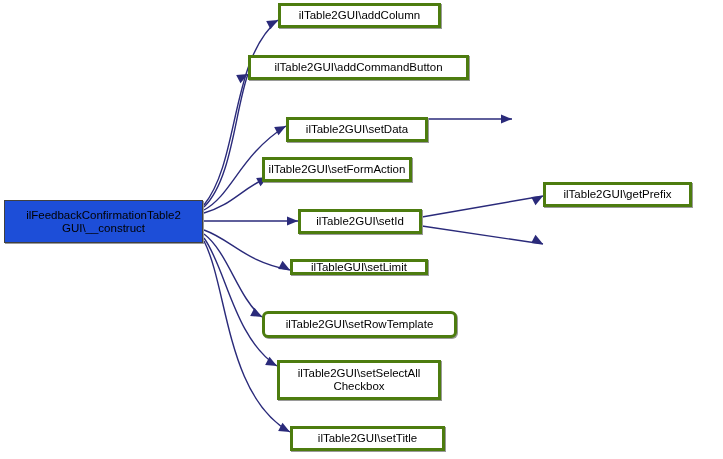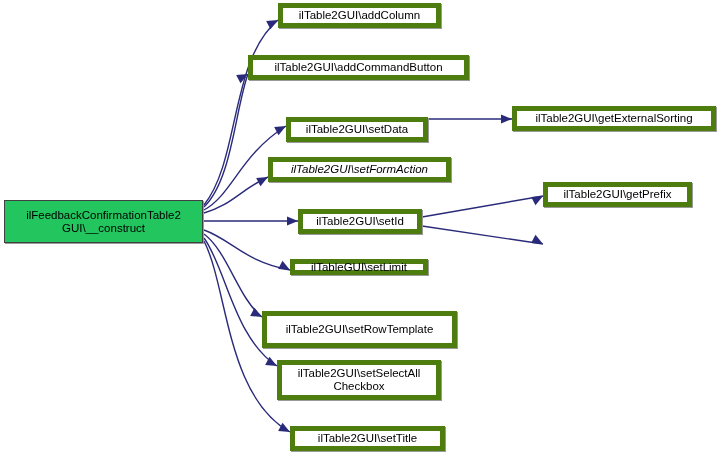"ilTable2GUI\addColumn" .node { border: 5px solid #4d7c0f -> 3px solid #4d7c0f }
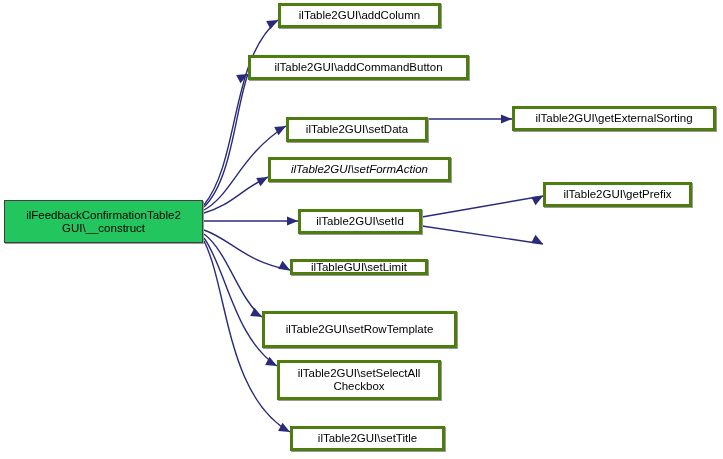"ilTable2GUI\getExternalSorting" div.node { html: <div>ilTable2GUI\getExternalSorting</div> -> none }
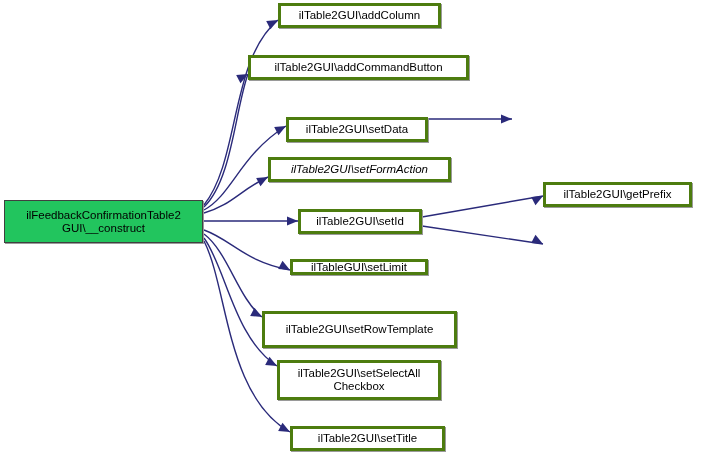"ilTable2GUI\setFormAction" div.node { font-style: italic -> none; left: 268px -> 262px; width: 183px -> 150px }
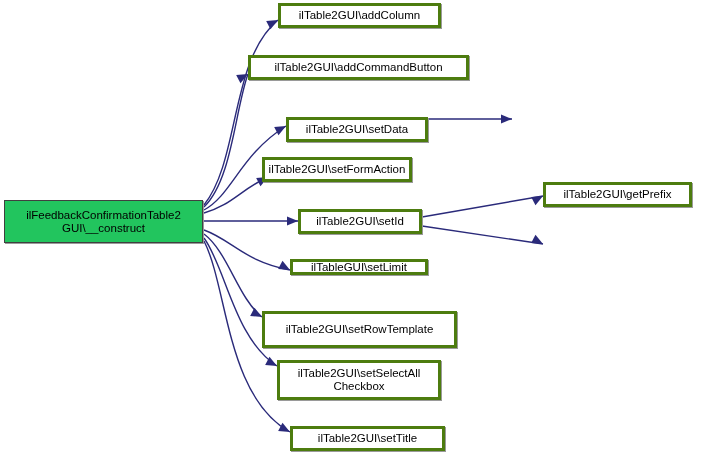"ilFeedbackConfirmationTable2" .node.root { background: #22c55e -> #1d4ed8 }
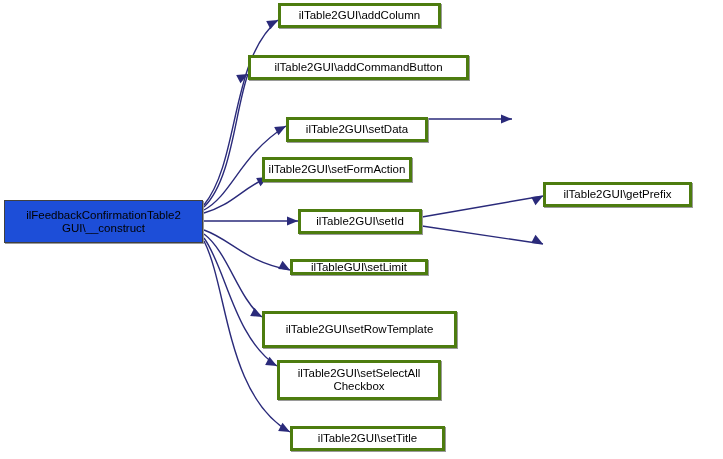"ilTable2GUI\setRowTemplate" div.node { border-radius: none -> 6px; height: 37px -> 27px }
